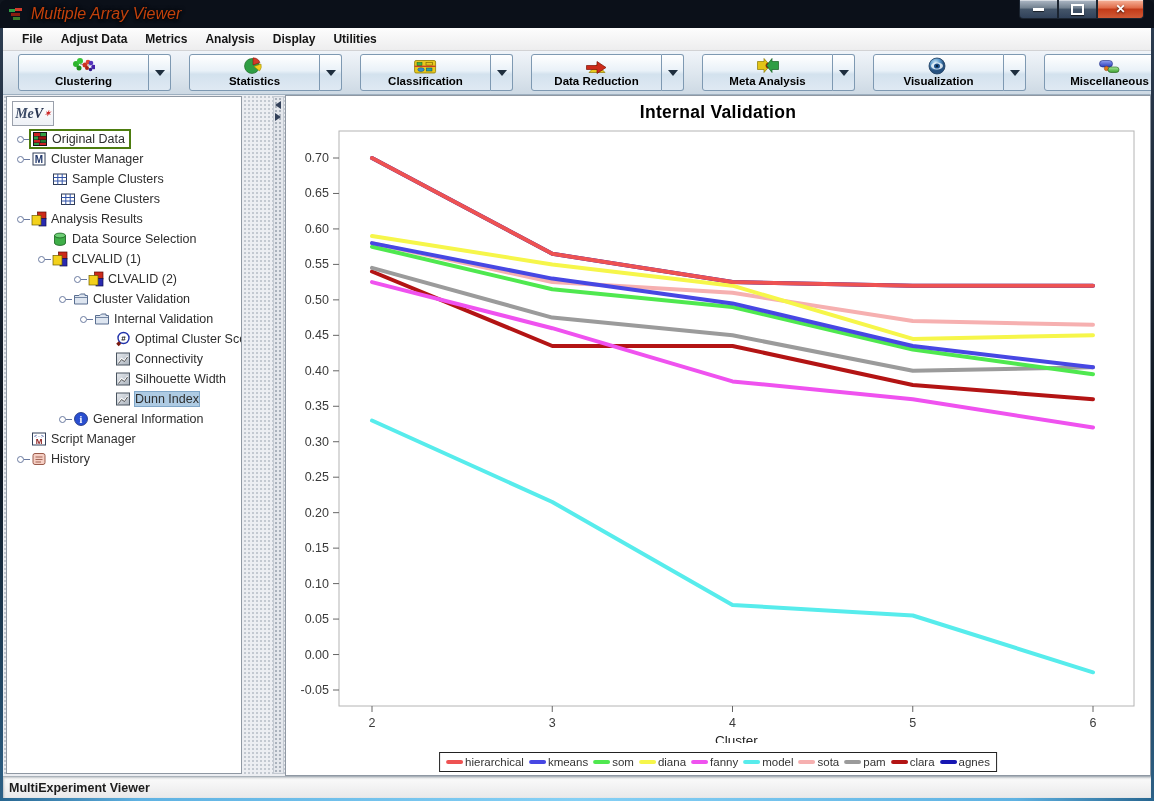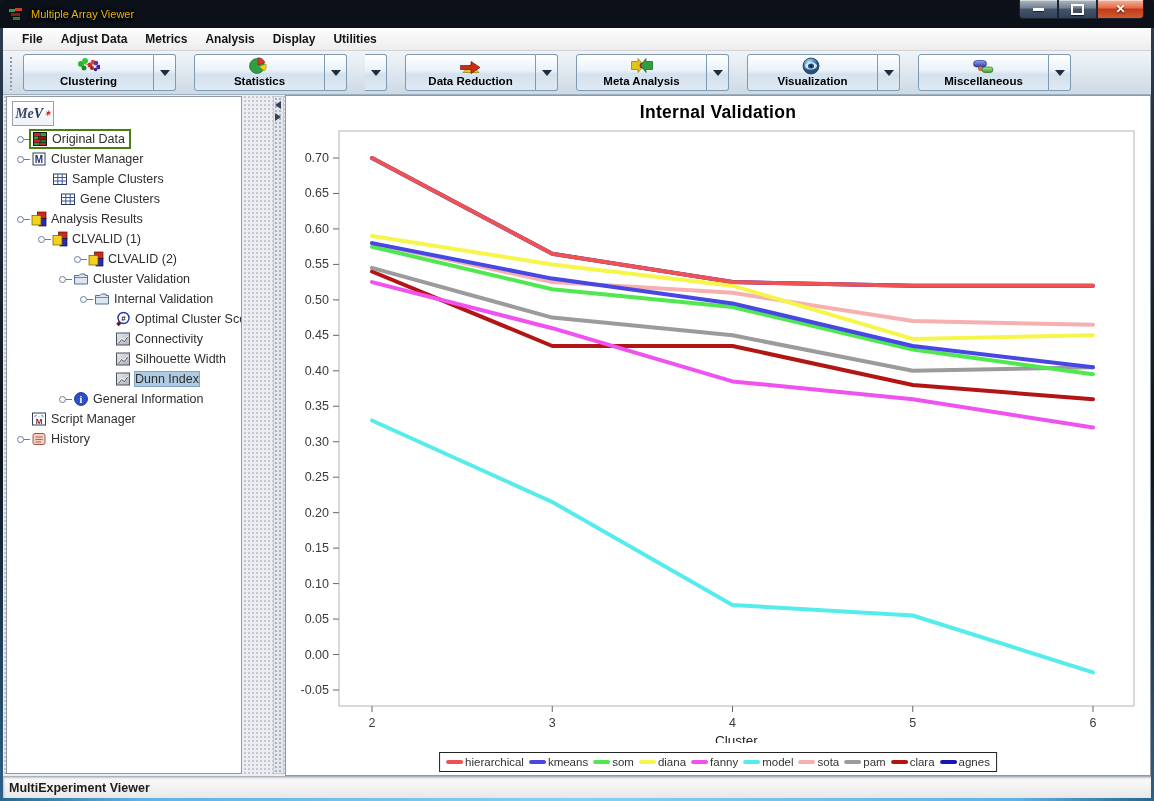"Multiple Array Viewer" .title-text { color: #eab308 -> #c2410c; font-size: 11px -> 16px; font-style: none -> italic }
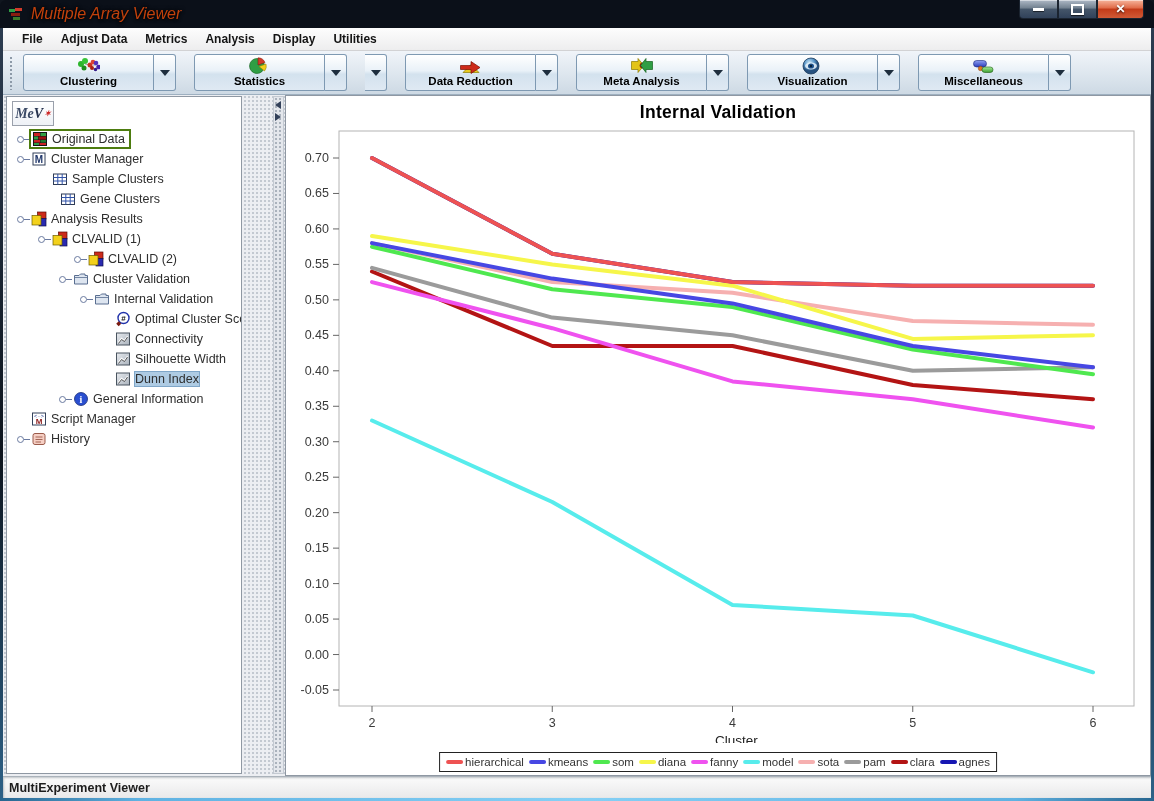"Classification" div.tool-btn { html: none -> <div> <span> <svg> <rect></rect> <rect></rect> <rect></rect> <ellipse></ellipse> <rect></rect> <line></line> </svg> </span> <span>Classification</span> </div> }
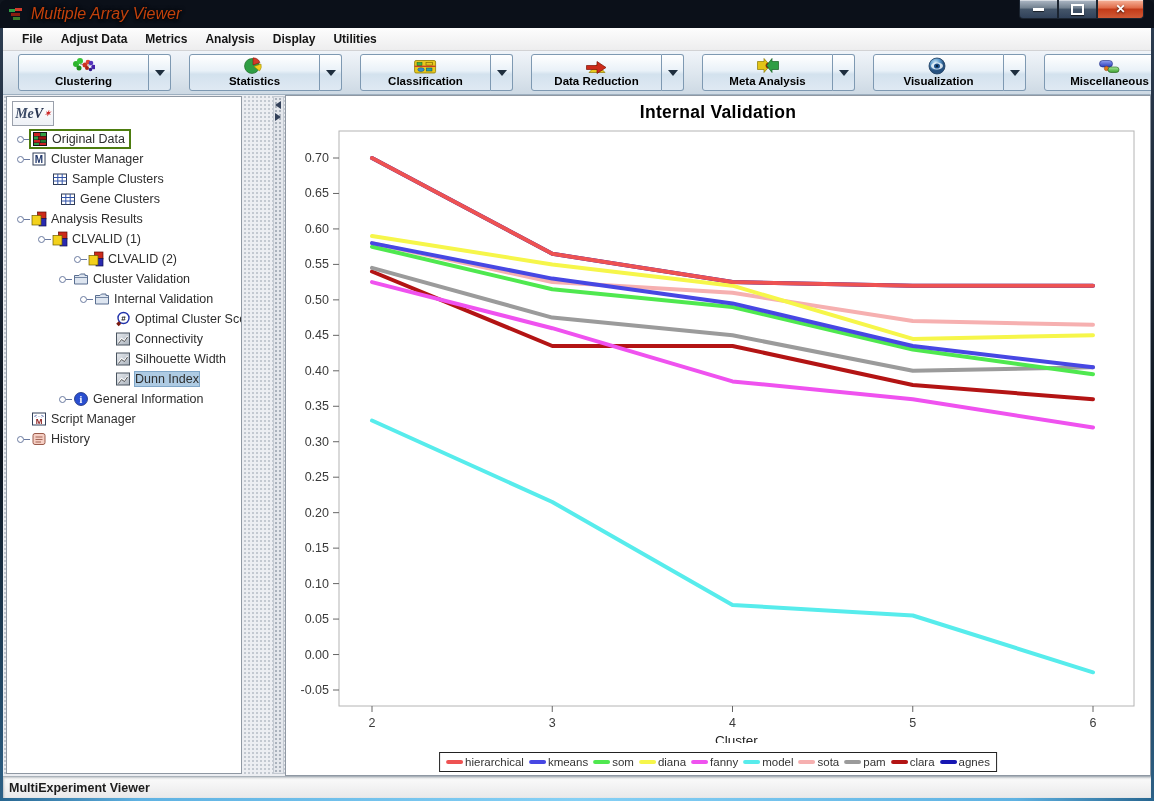"Data Source Selection" div.tree-row { html: none -> <div> <span></span> <svg> <path></path> <ellipse></ellipse> </svg> <span>Data Source Selection</span> </div> }
